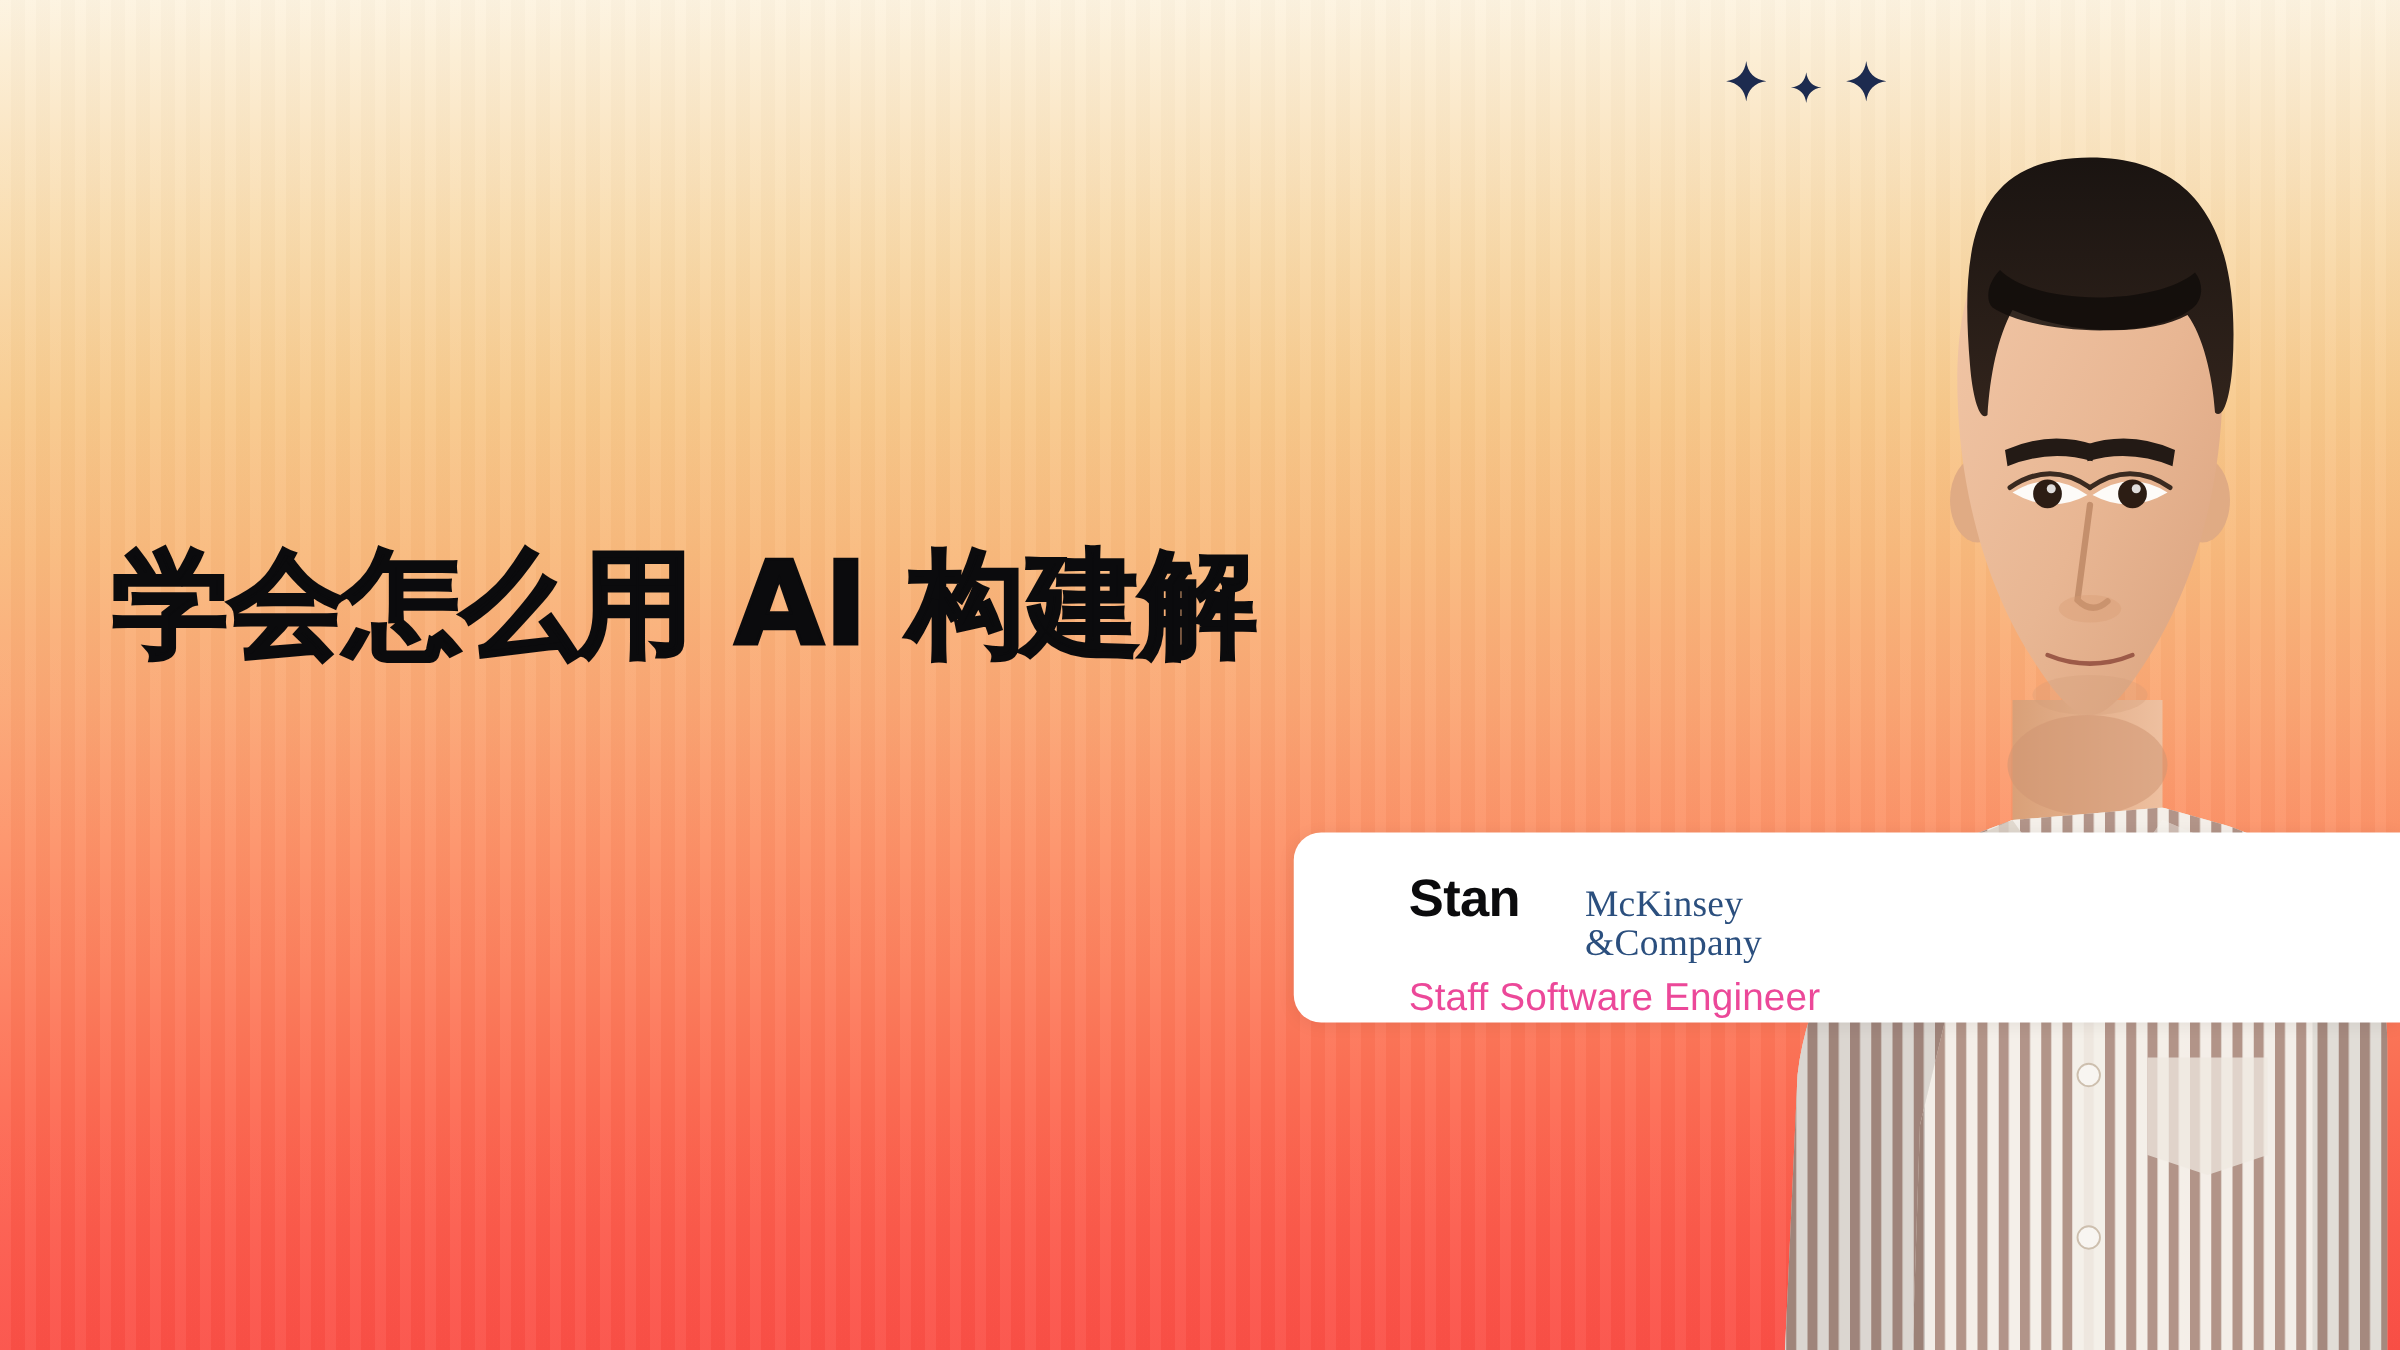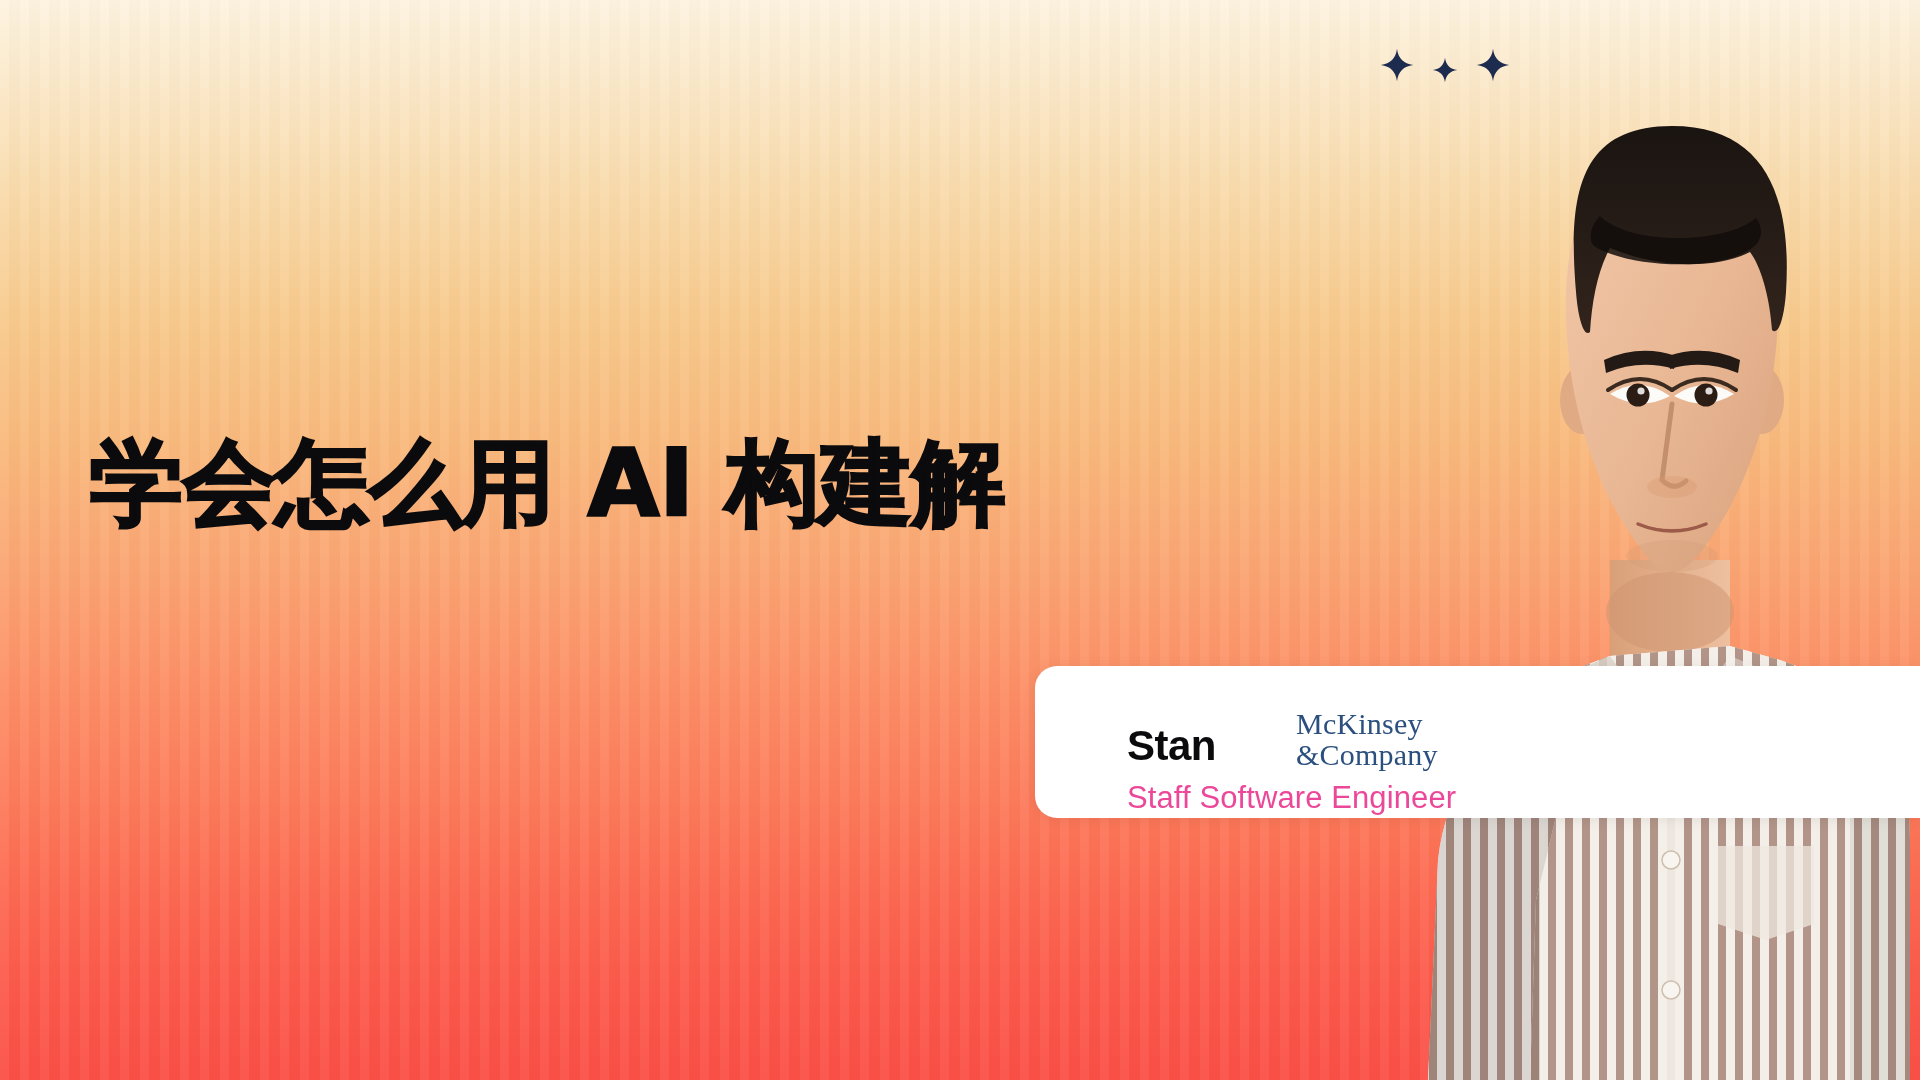"Stan" #row-top { align-items: flex-end -> center; gap: 80px -> 52px }
